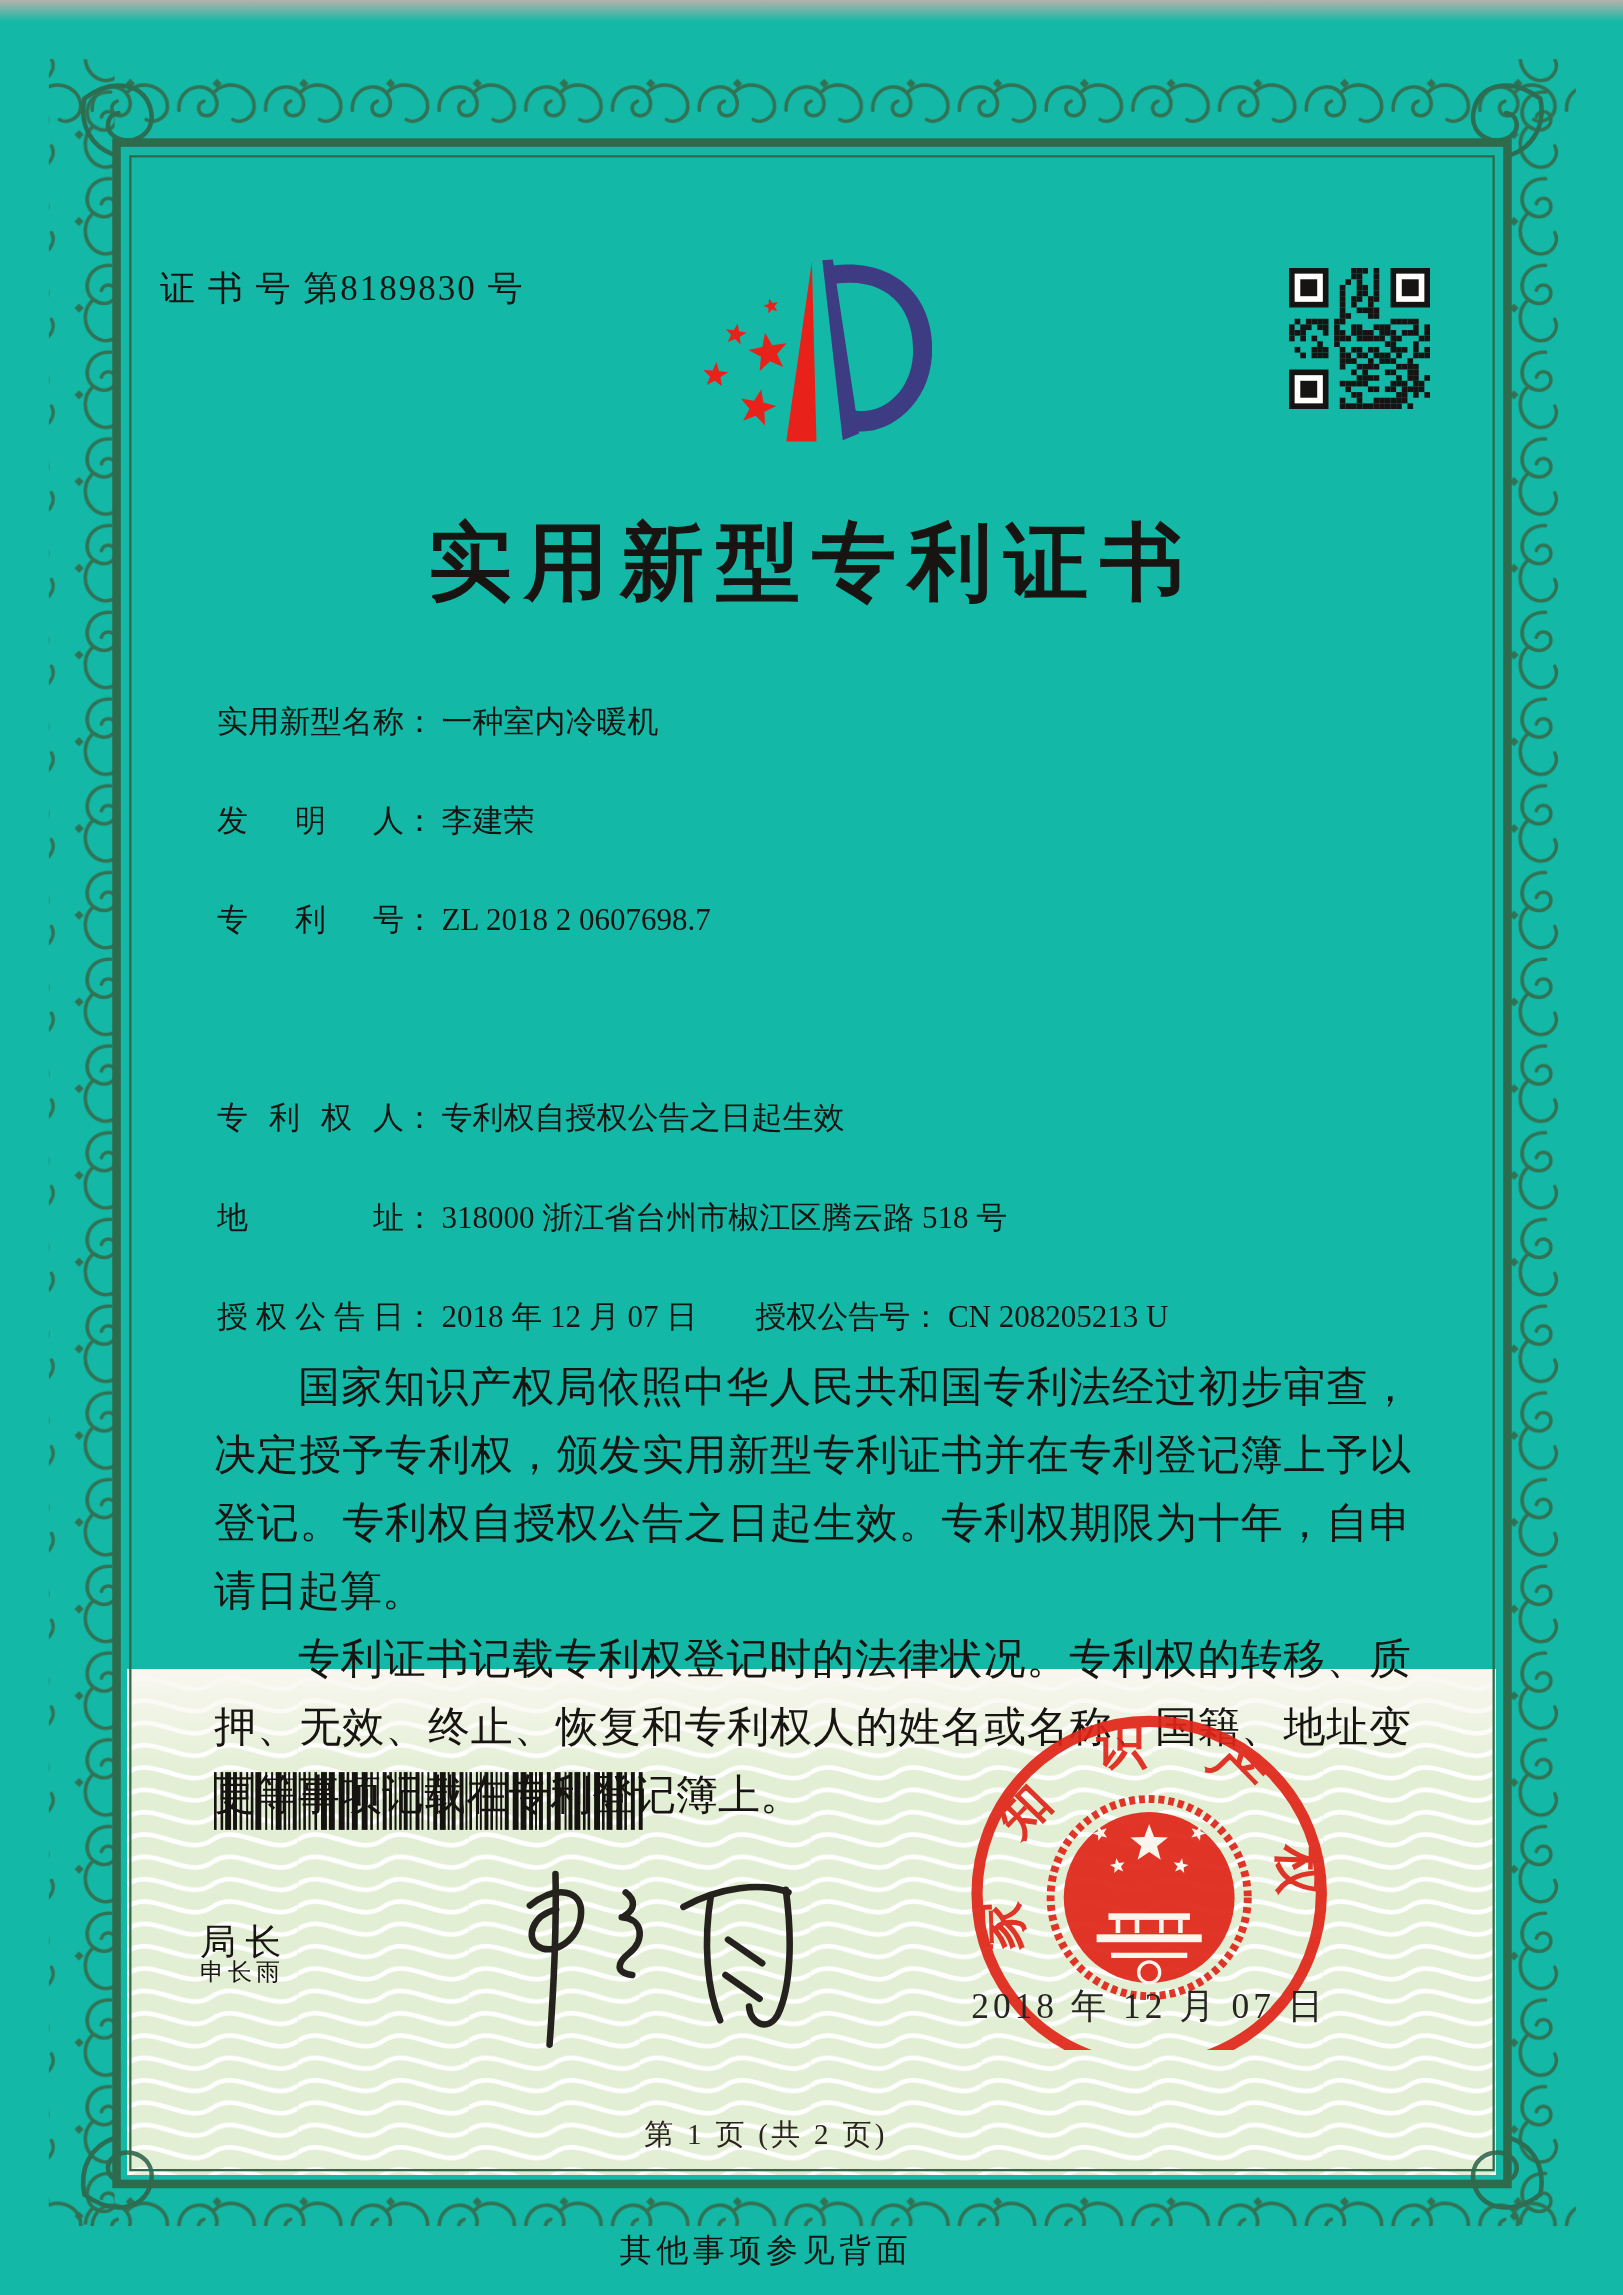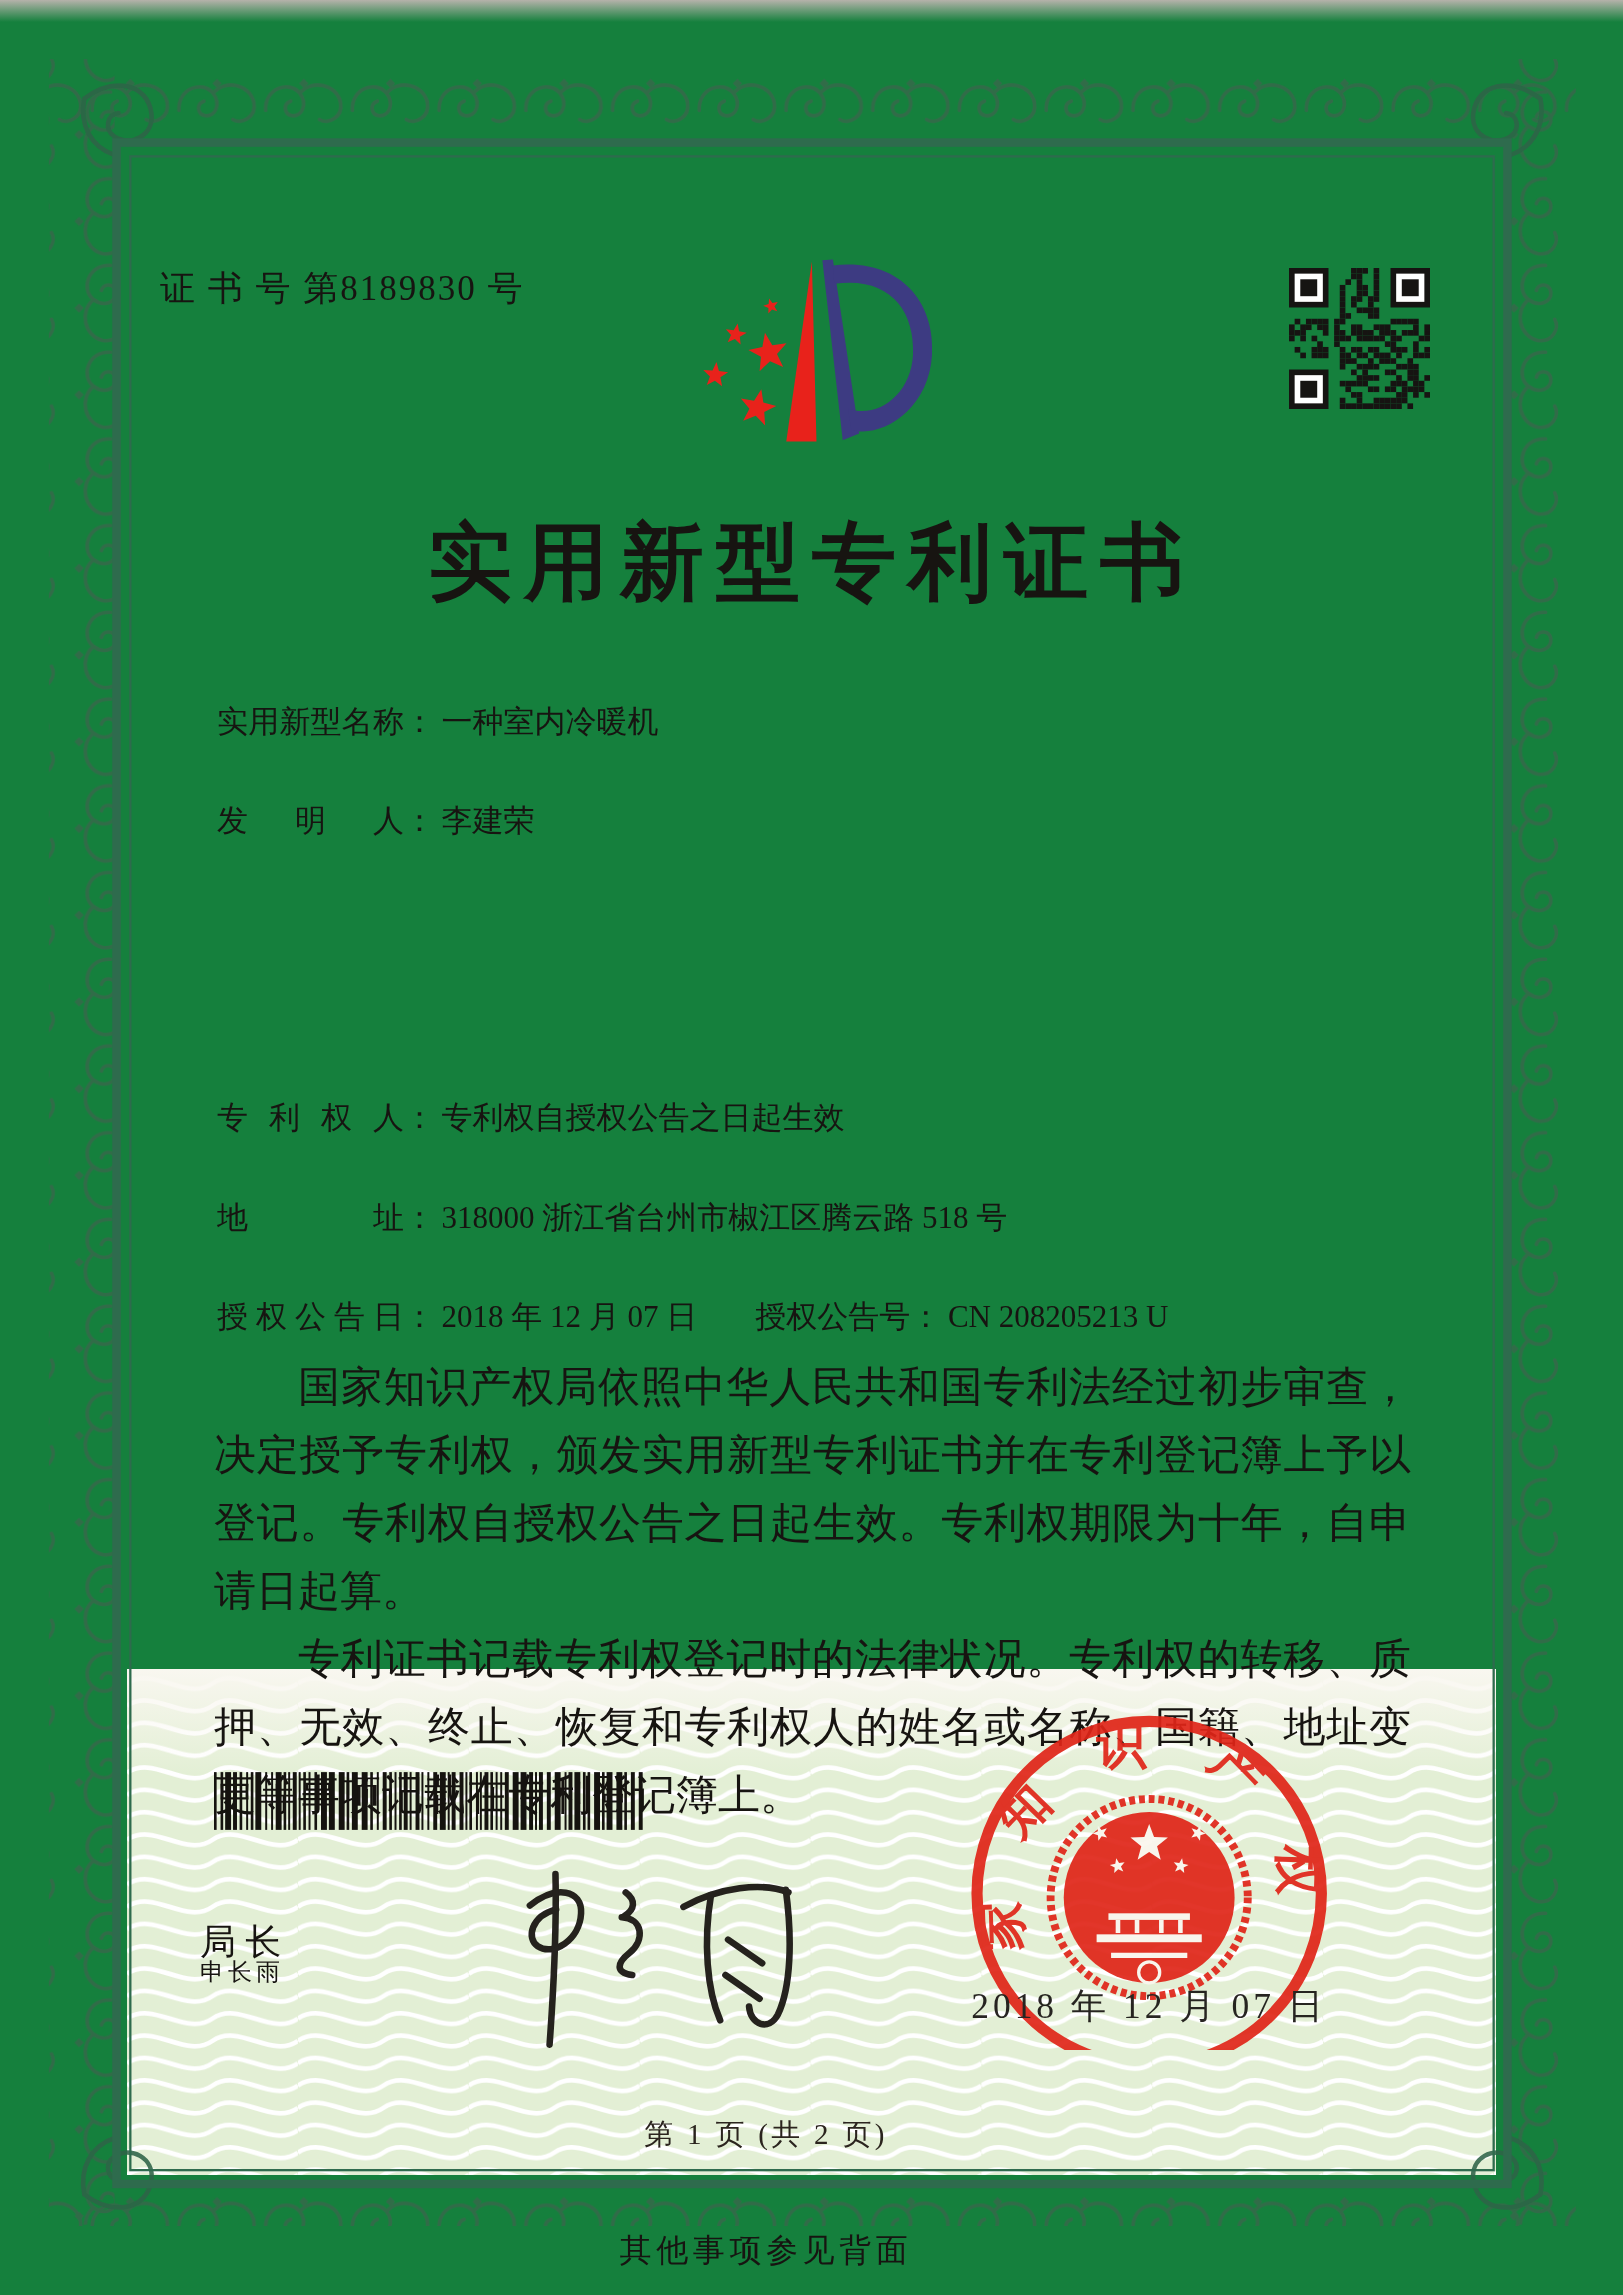"证 书 号 第8189830 号" .page { background: #15803d -> #14b8a6 }
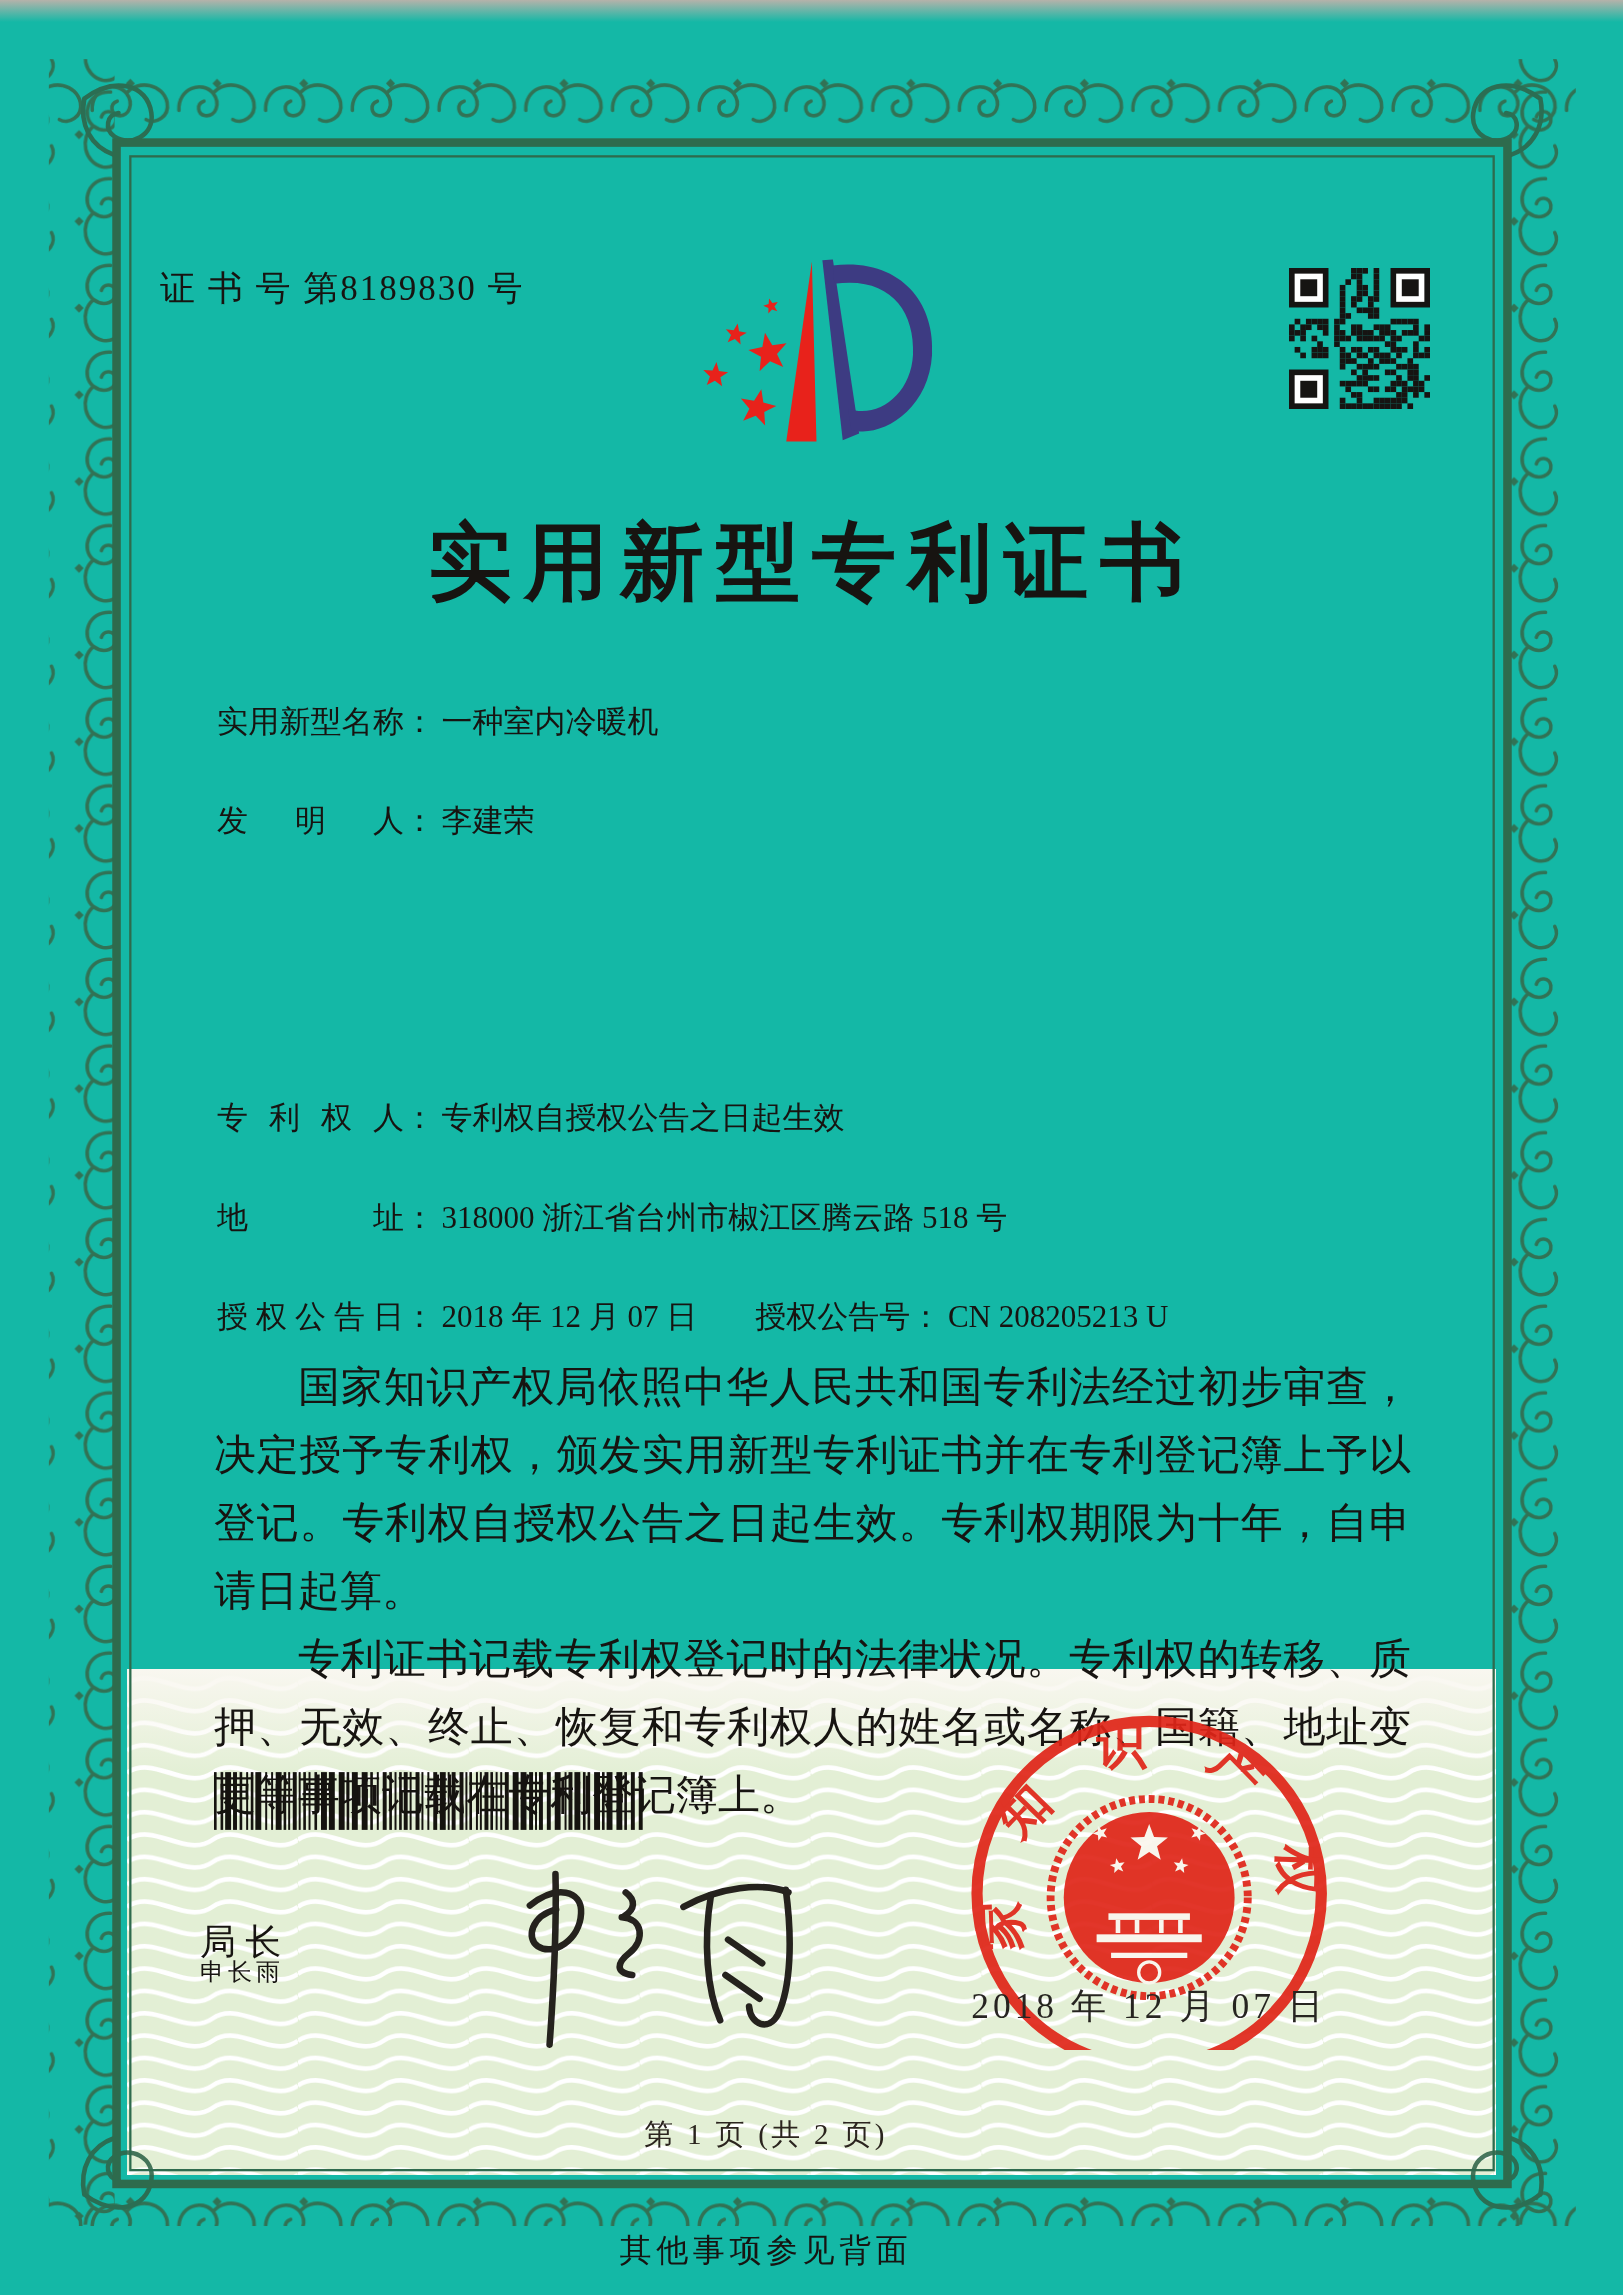"专利号： ZL 2018 2 0607698.7" div.abs { html: none -> <div> <span>专利号</span><span>：</span><span>ZL 2018 2 0607698.7</span> </div> }
